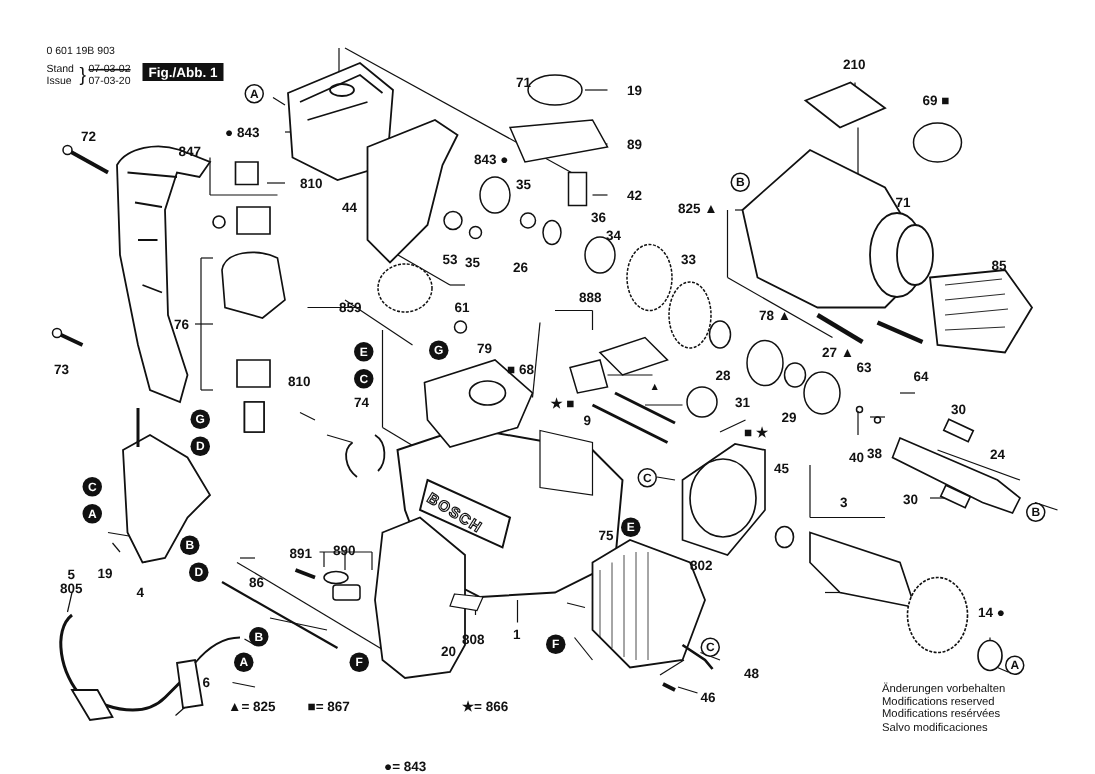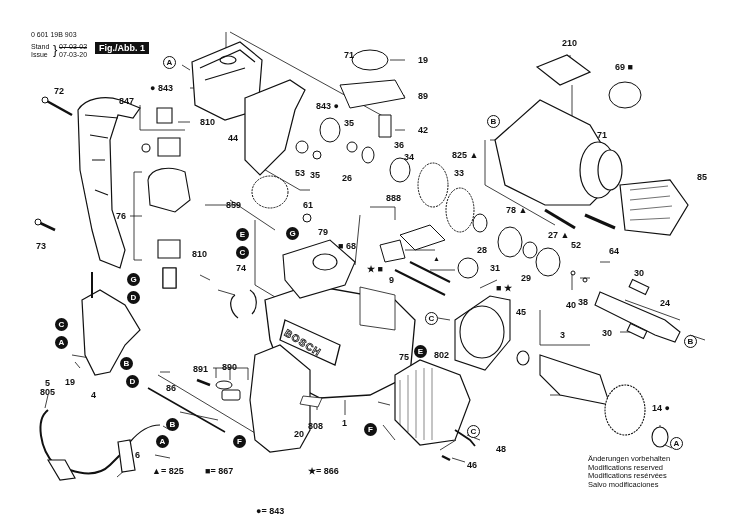"825 ▲" div.lbl { top: 150px -> 134px }
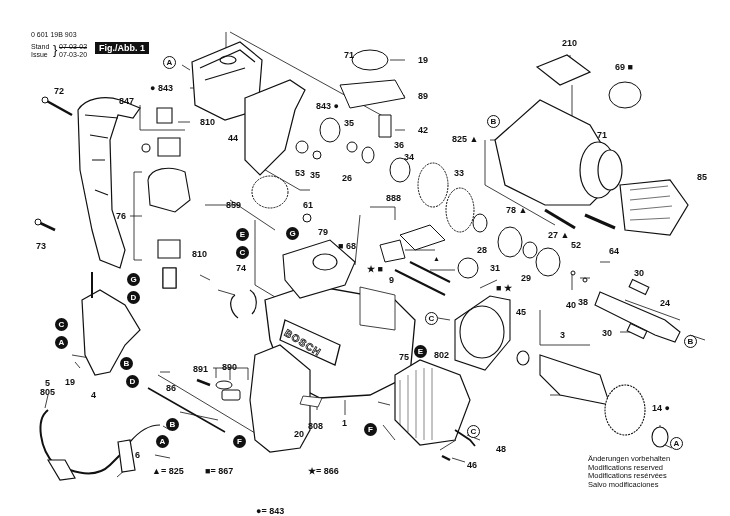"85" div.lbl { margin-left: 36px -> none }
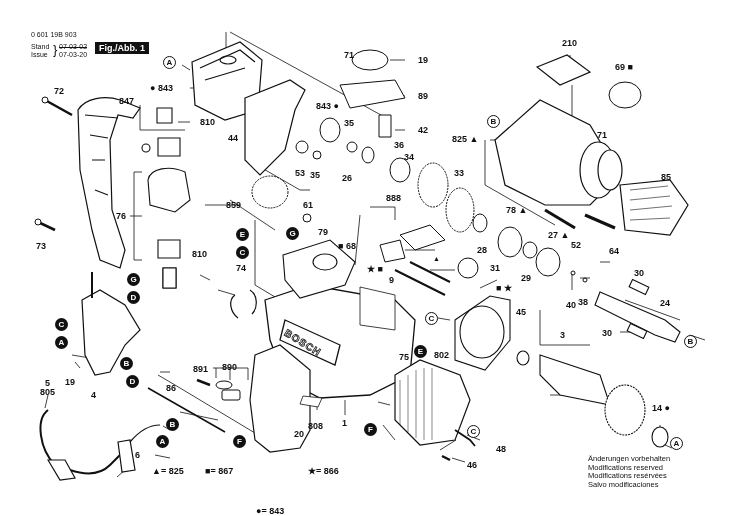"52" div.lbl { text: 52 -> 63 }
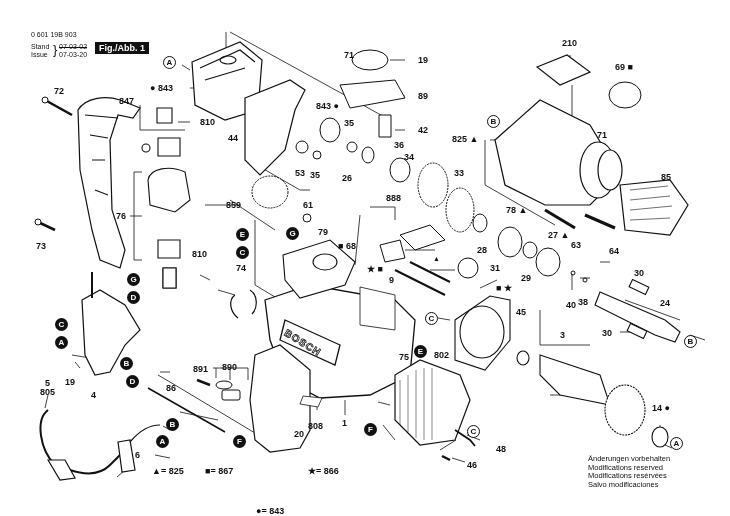"802" div.lbl { padding-left: none -> 26px; top: 350px -> 372px }
